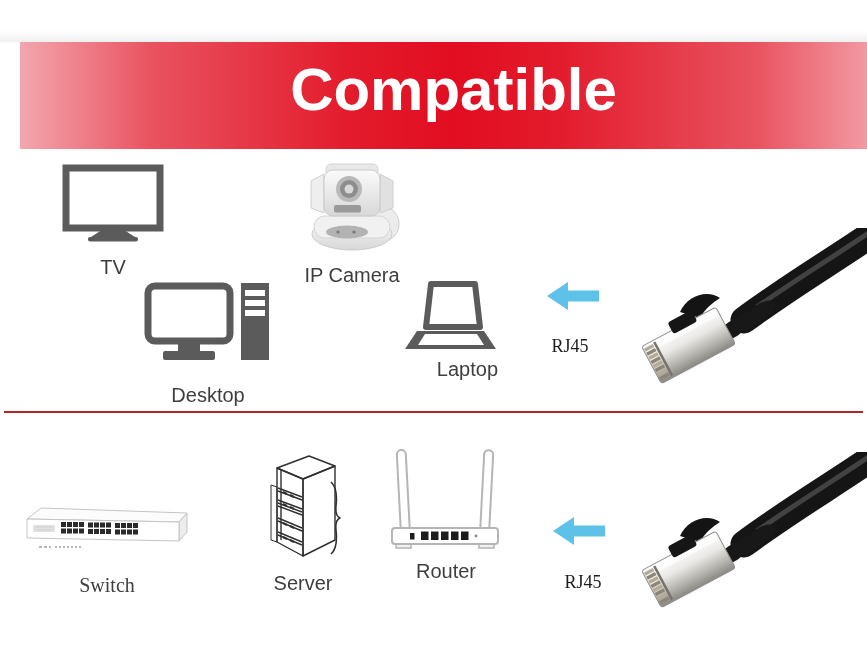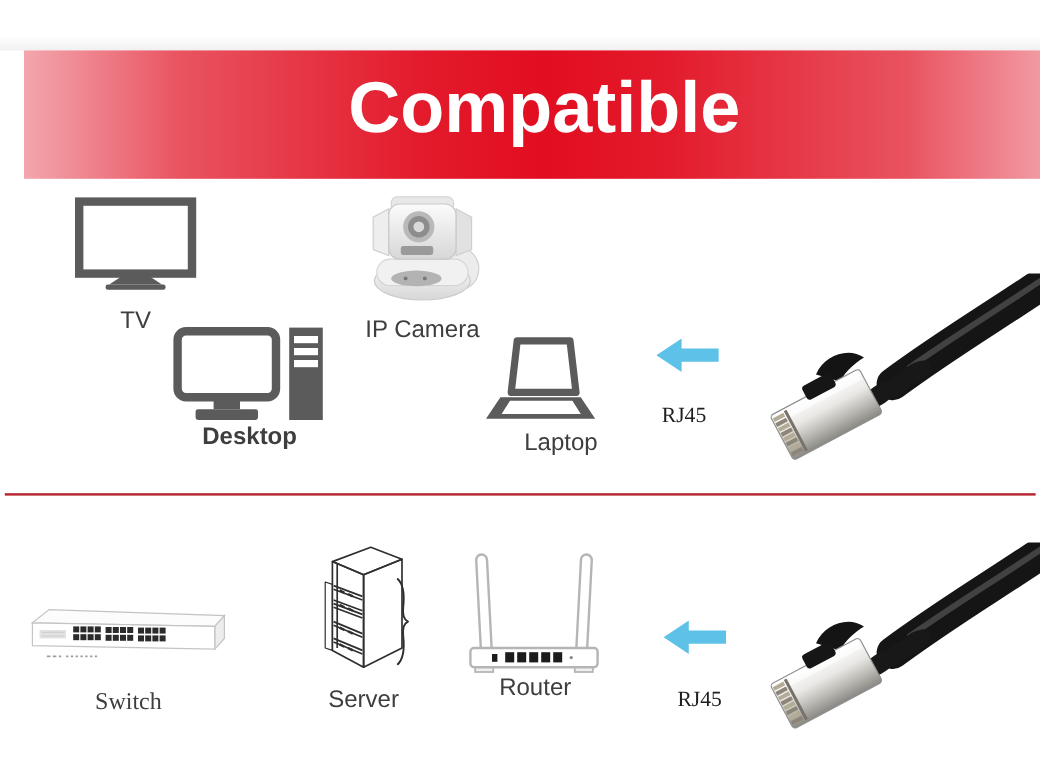"Desktop" .dev-desktop { font-weight: bold -> none; gap: 1px -> 22px; top: 272px -> 282px }
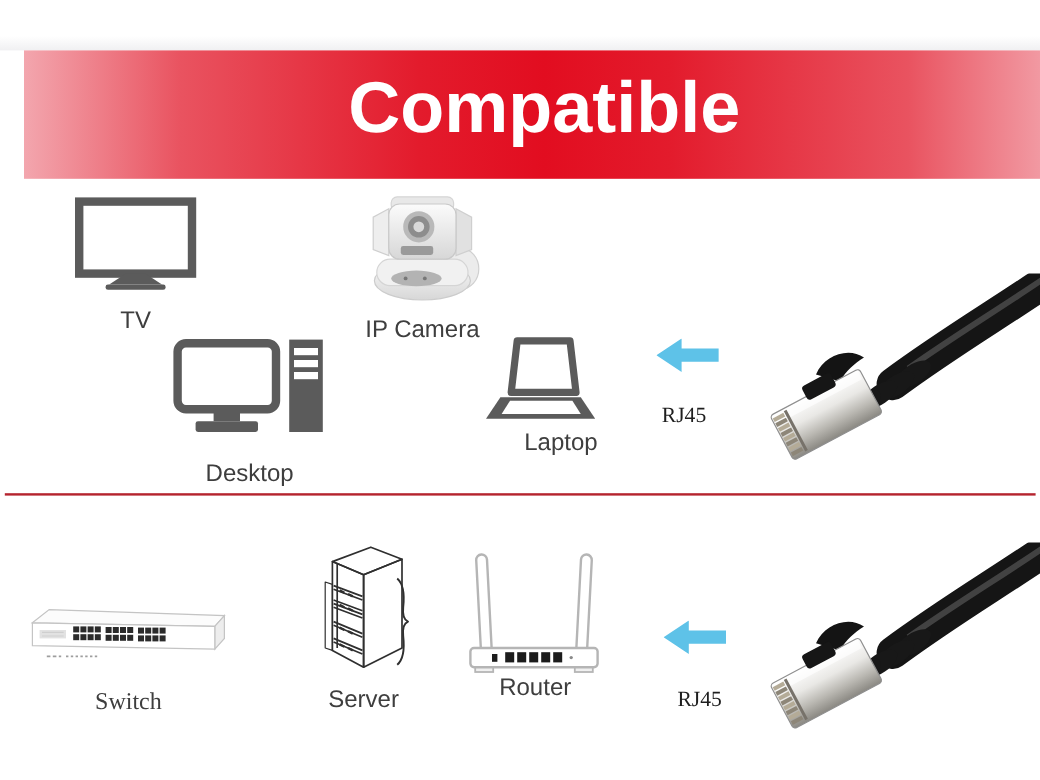"Router" .dev-router { gap: 0 -> 10px; top: 456px -> 444px }
